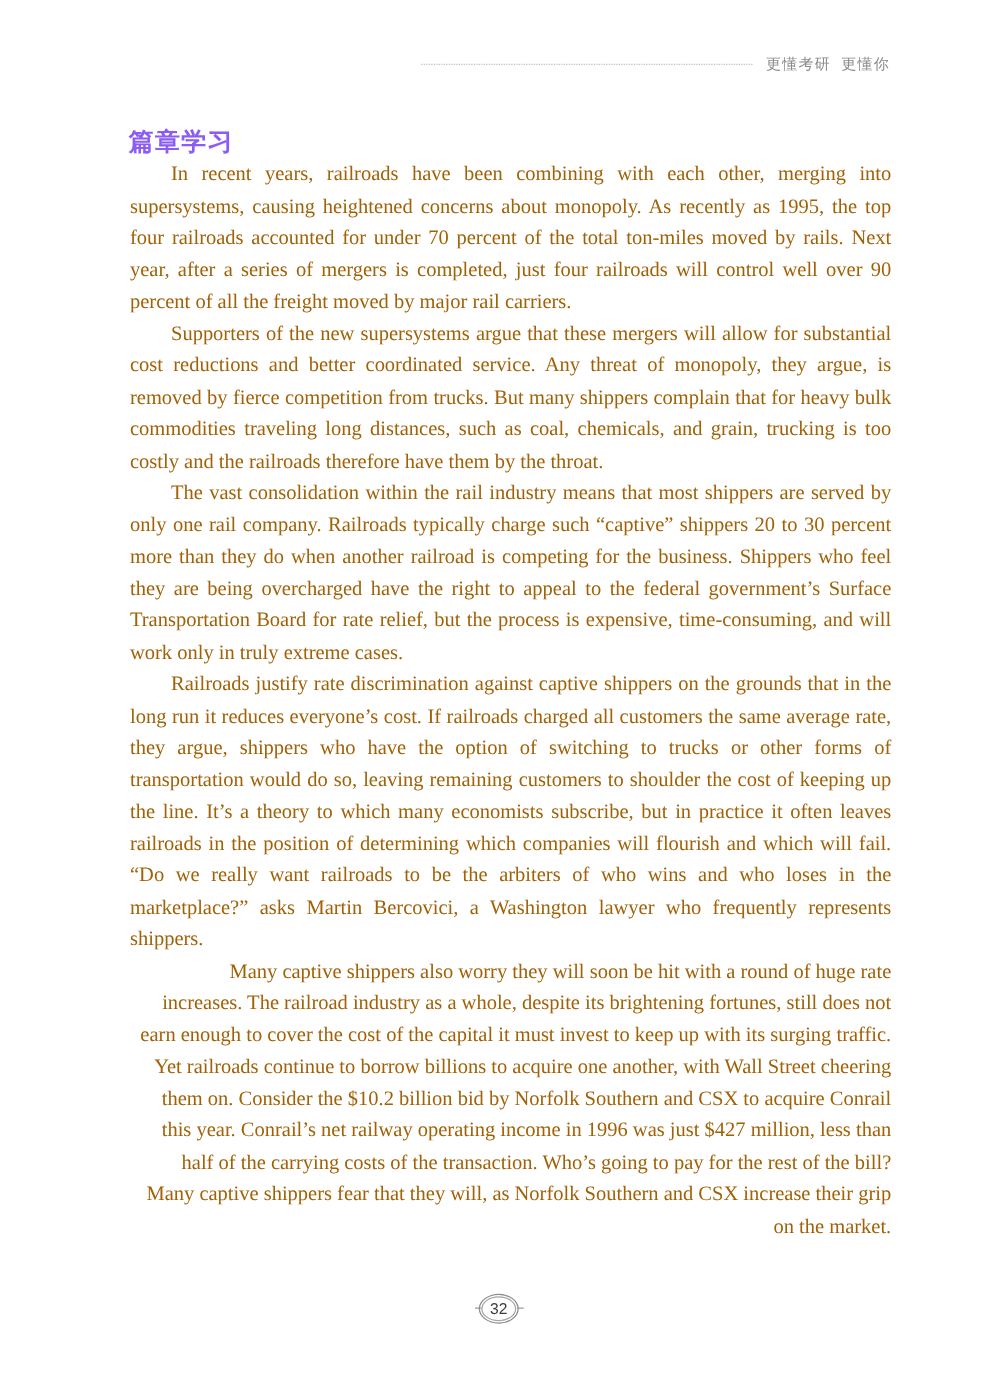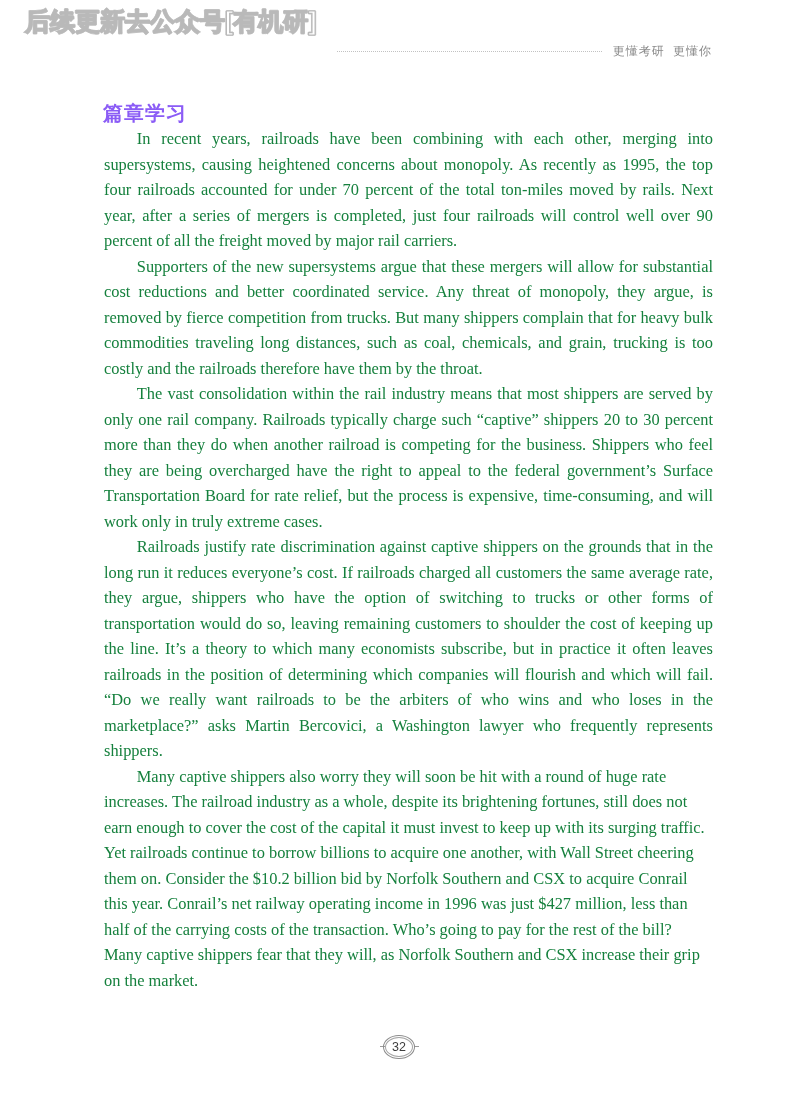"后续更新去公众号[有机研]" span.wm-line { html: <span>后续更新去公众号[有机研]</span> -> none }
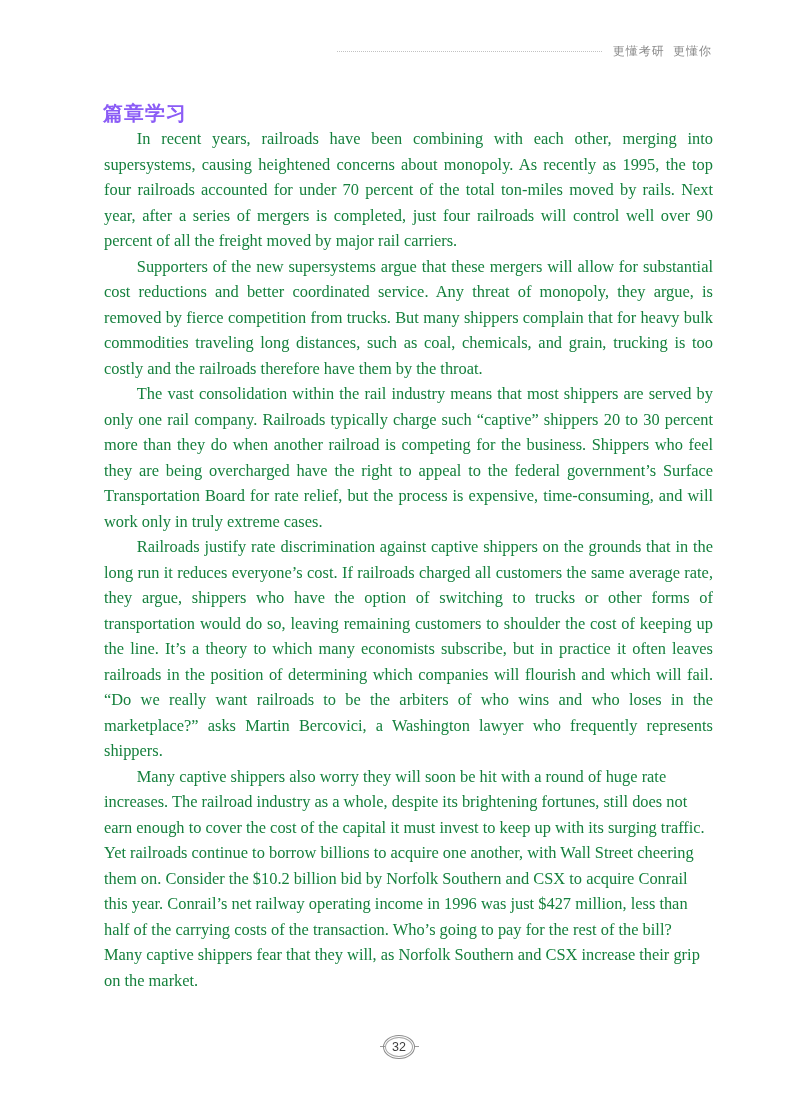"In recent years, railroads have" .article p { color: #15803d -> #a16207 }
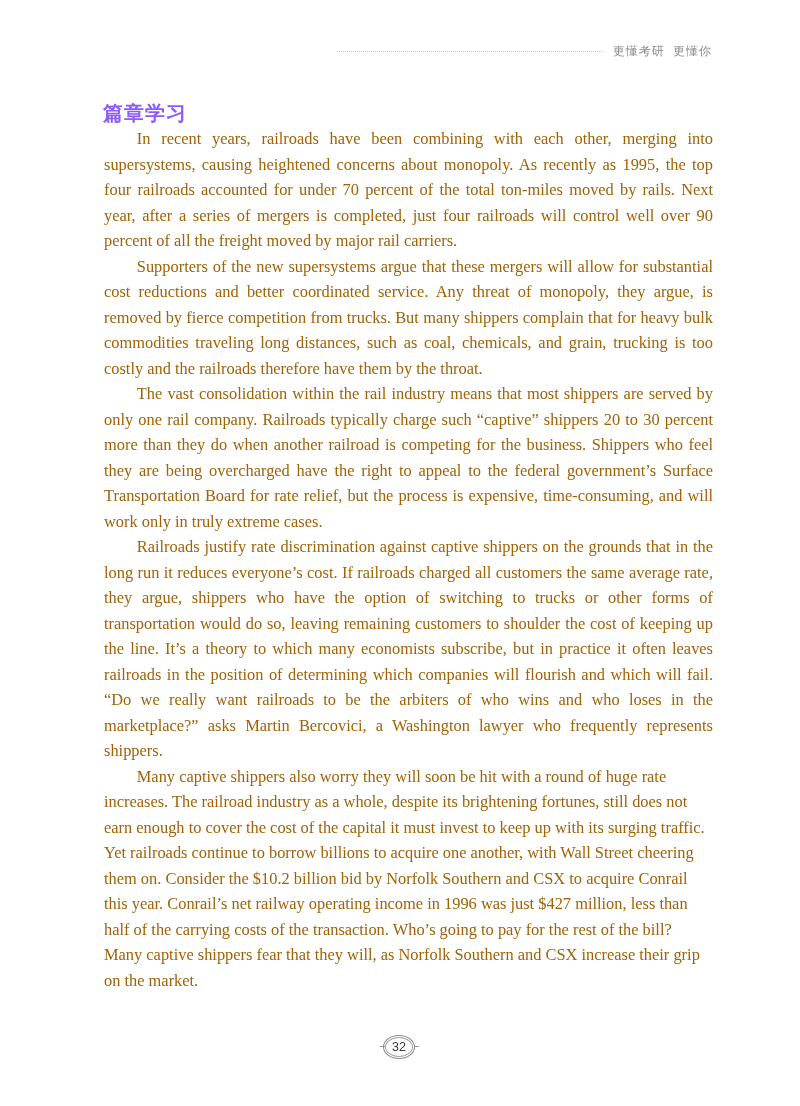"Many captive shippers also worry" .article p:last-child { text-align: left -> right }
